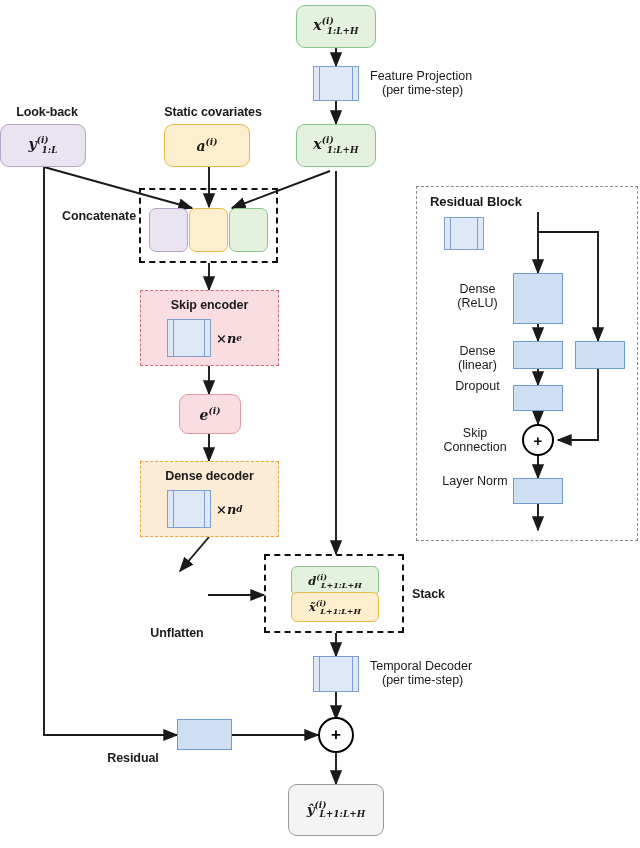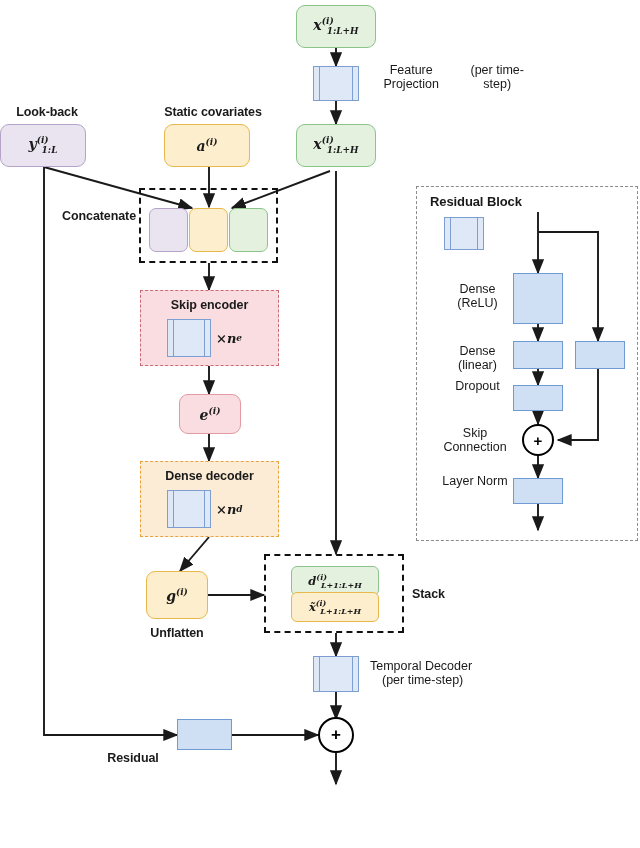"Feature Projection" div.node { flex-direction: row -> column }
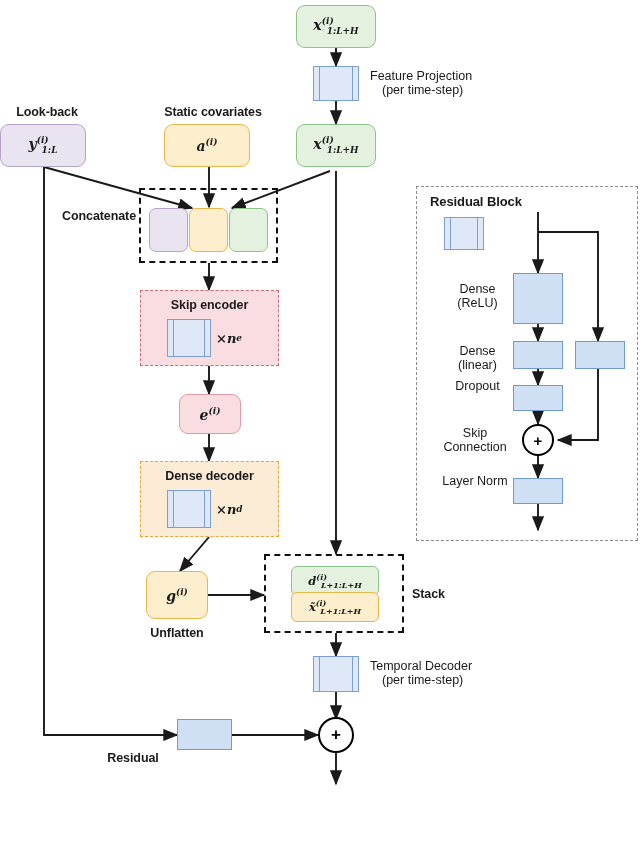"g(i)" div.node { html: <div> <span> <span>g</span><sup>(i)</sup> </span> </div> -> none }
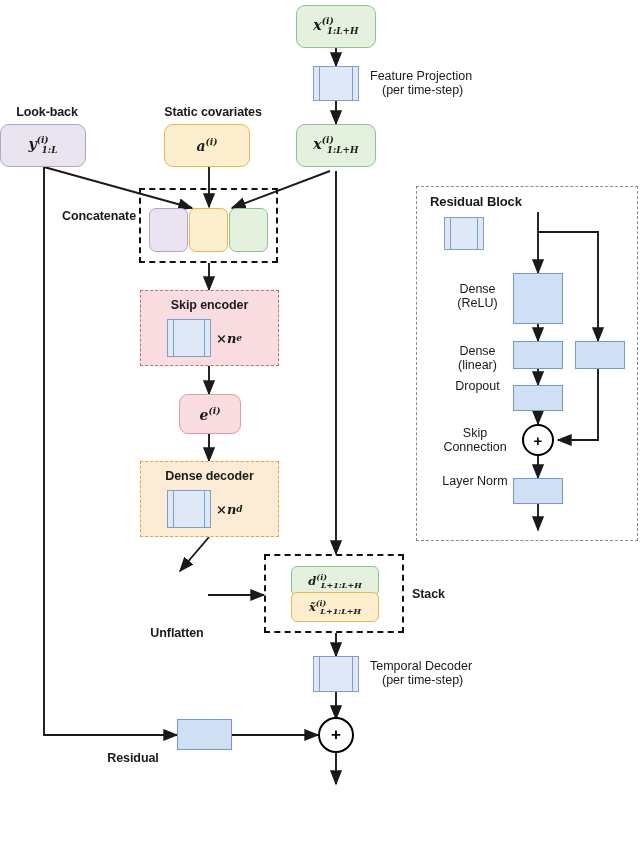"ŷ(i)L+1:L+H" div.node { html: none -> <div> <span> <span>ŷ</span><sup>(i)</sup><sub>L+1:L+H</sub> </span> </div> }
